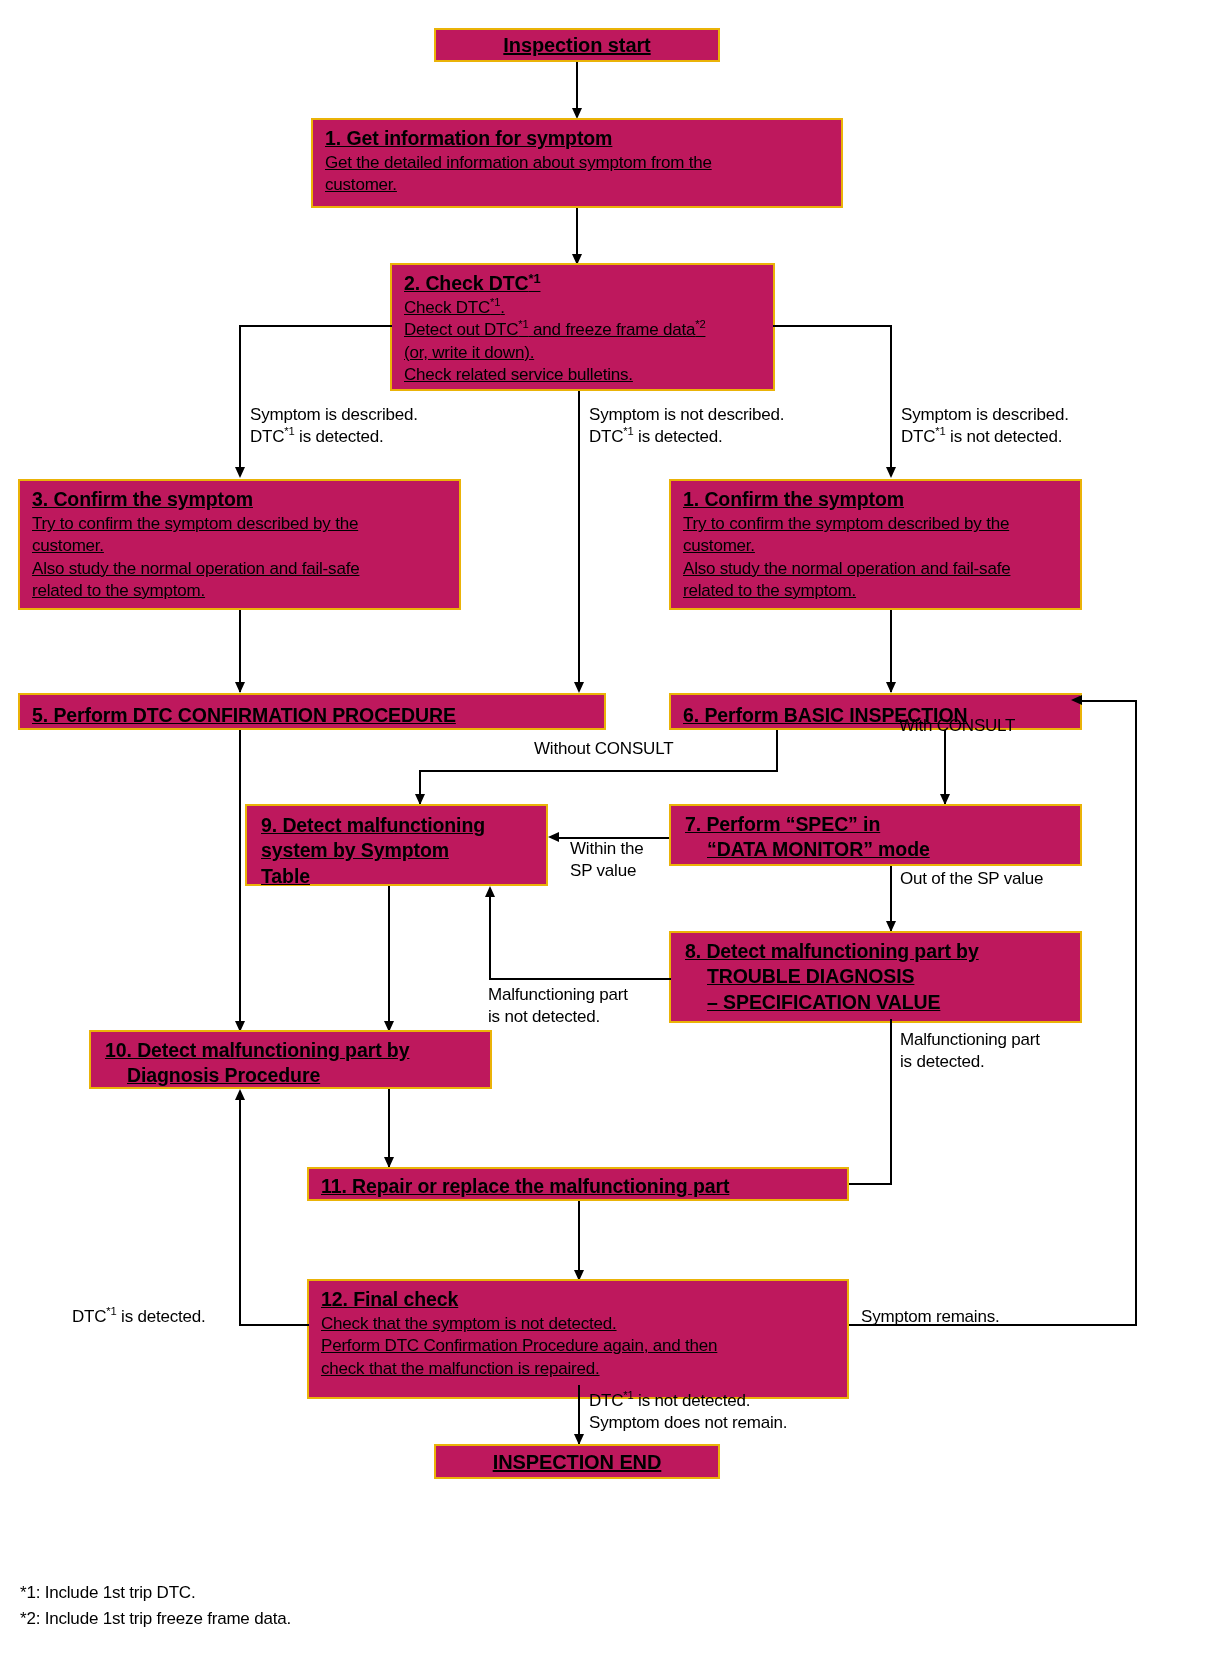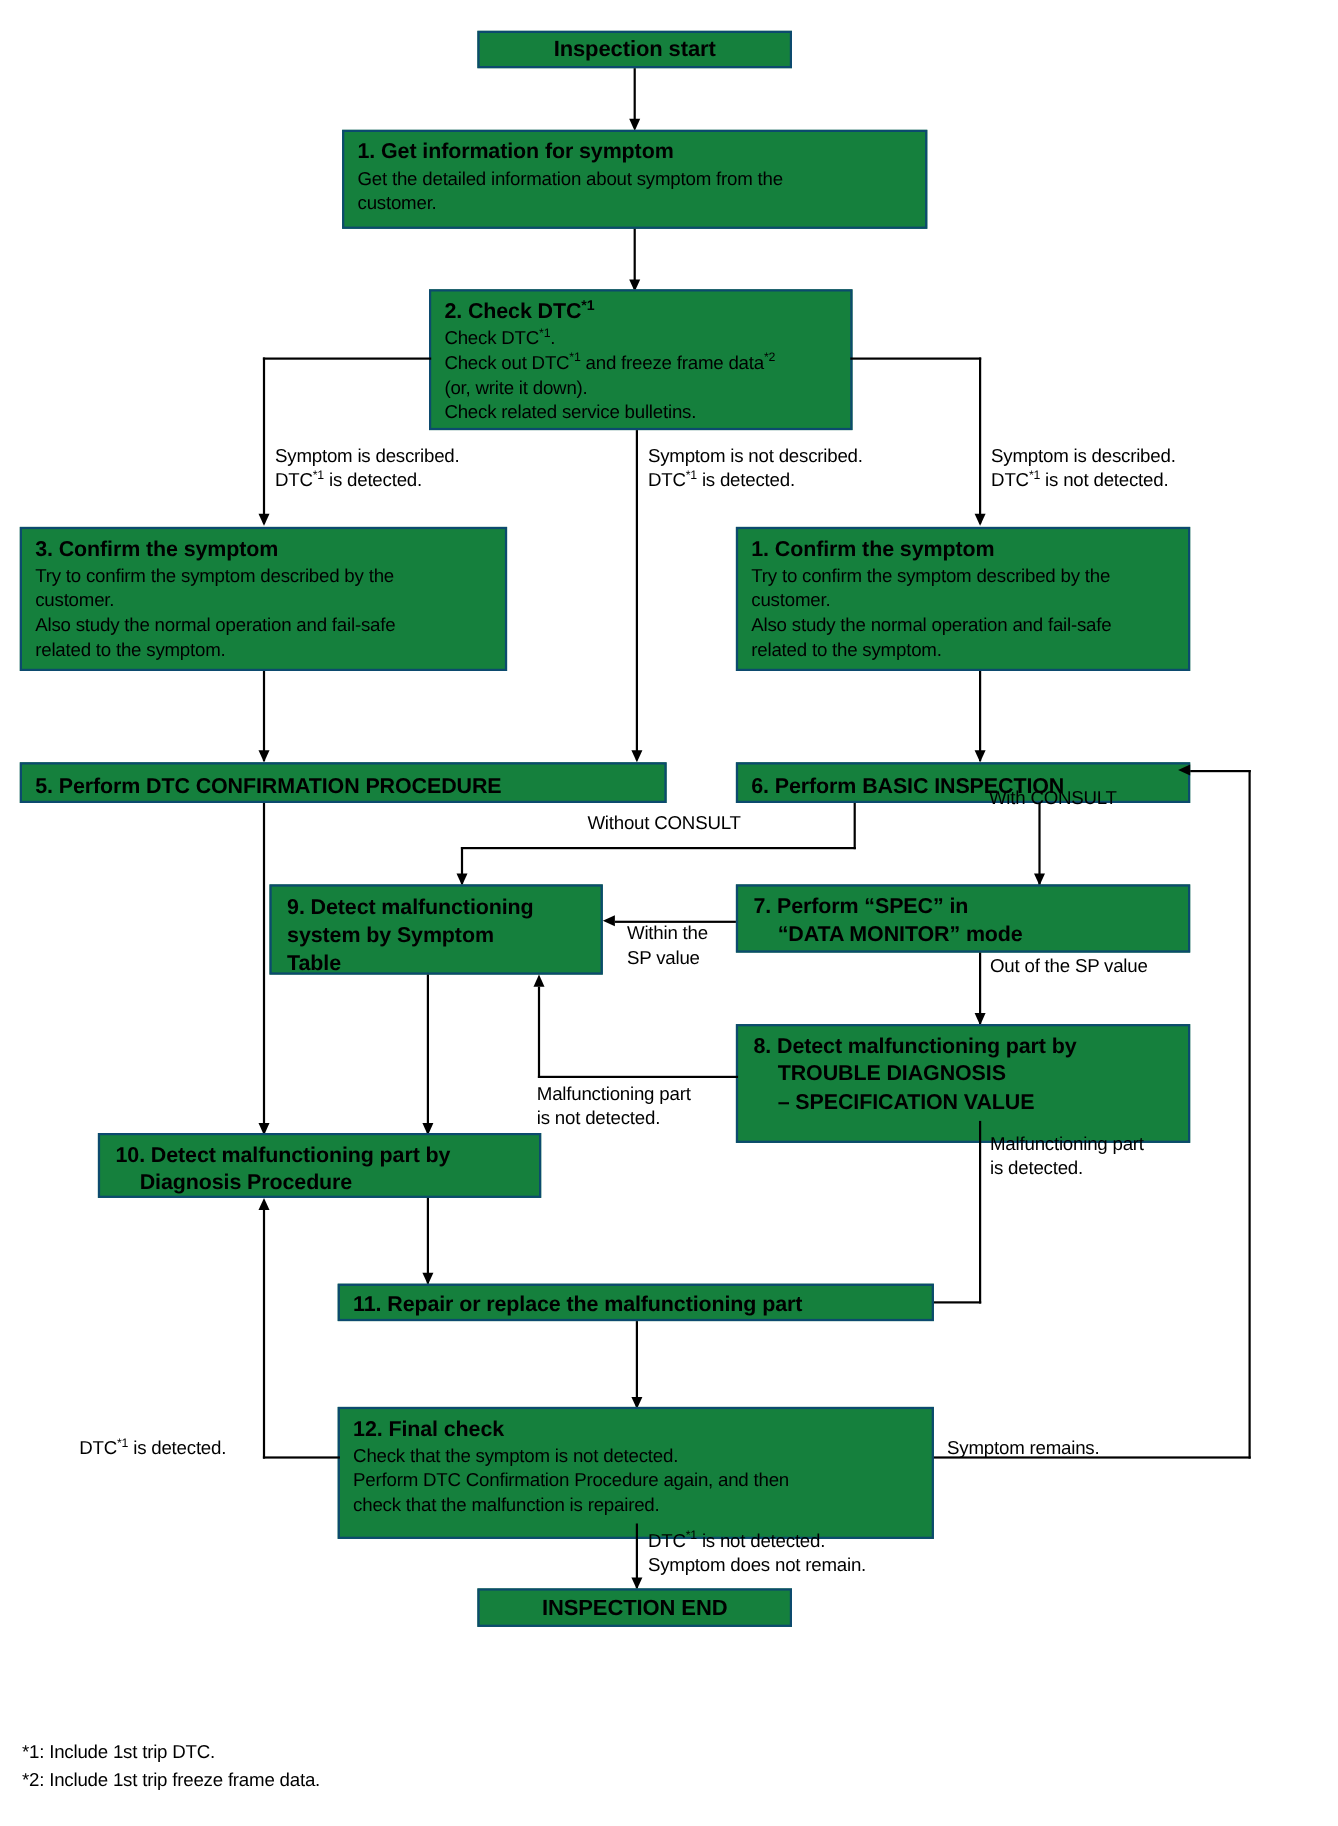"Inspection start" .box { background: #15803d -> #be185d; border: 2px solid #0c4a6e -> 2px solid #eab308; text-decoration: none -> underline }
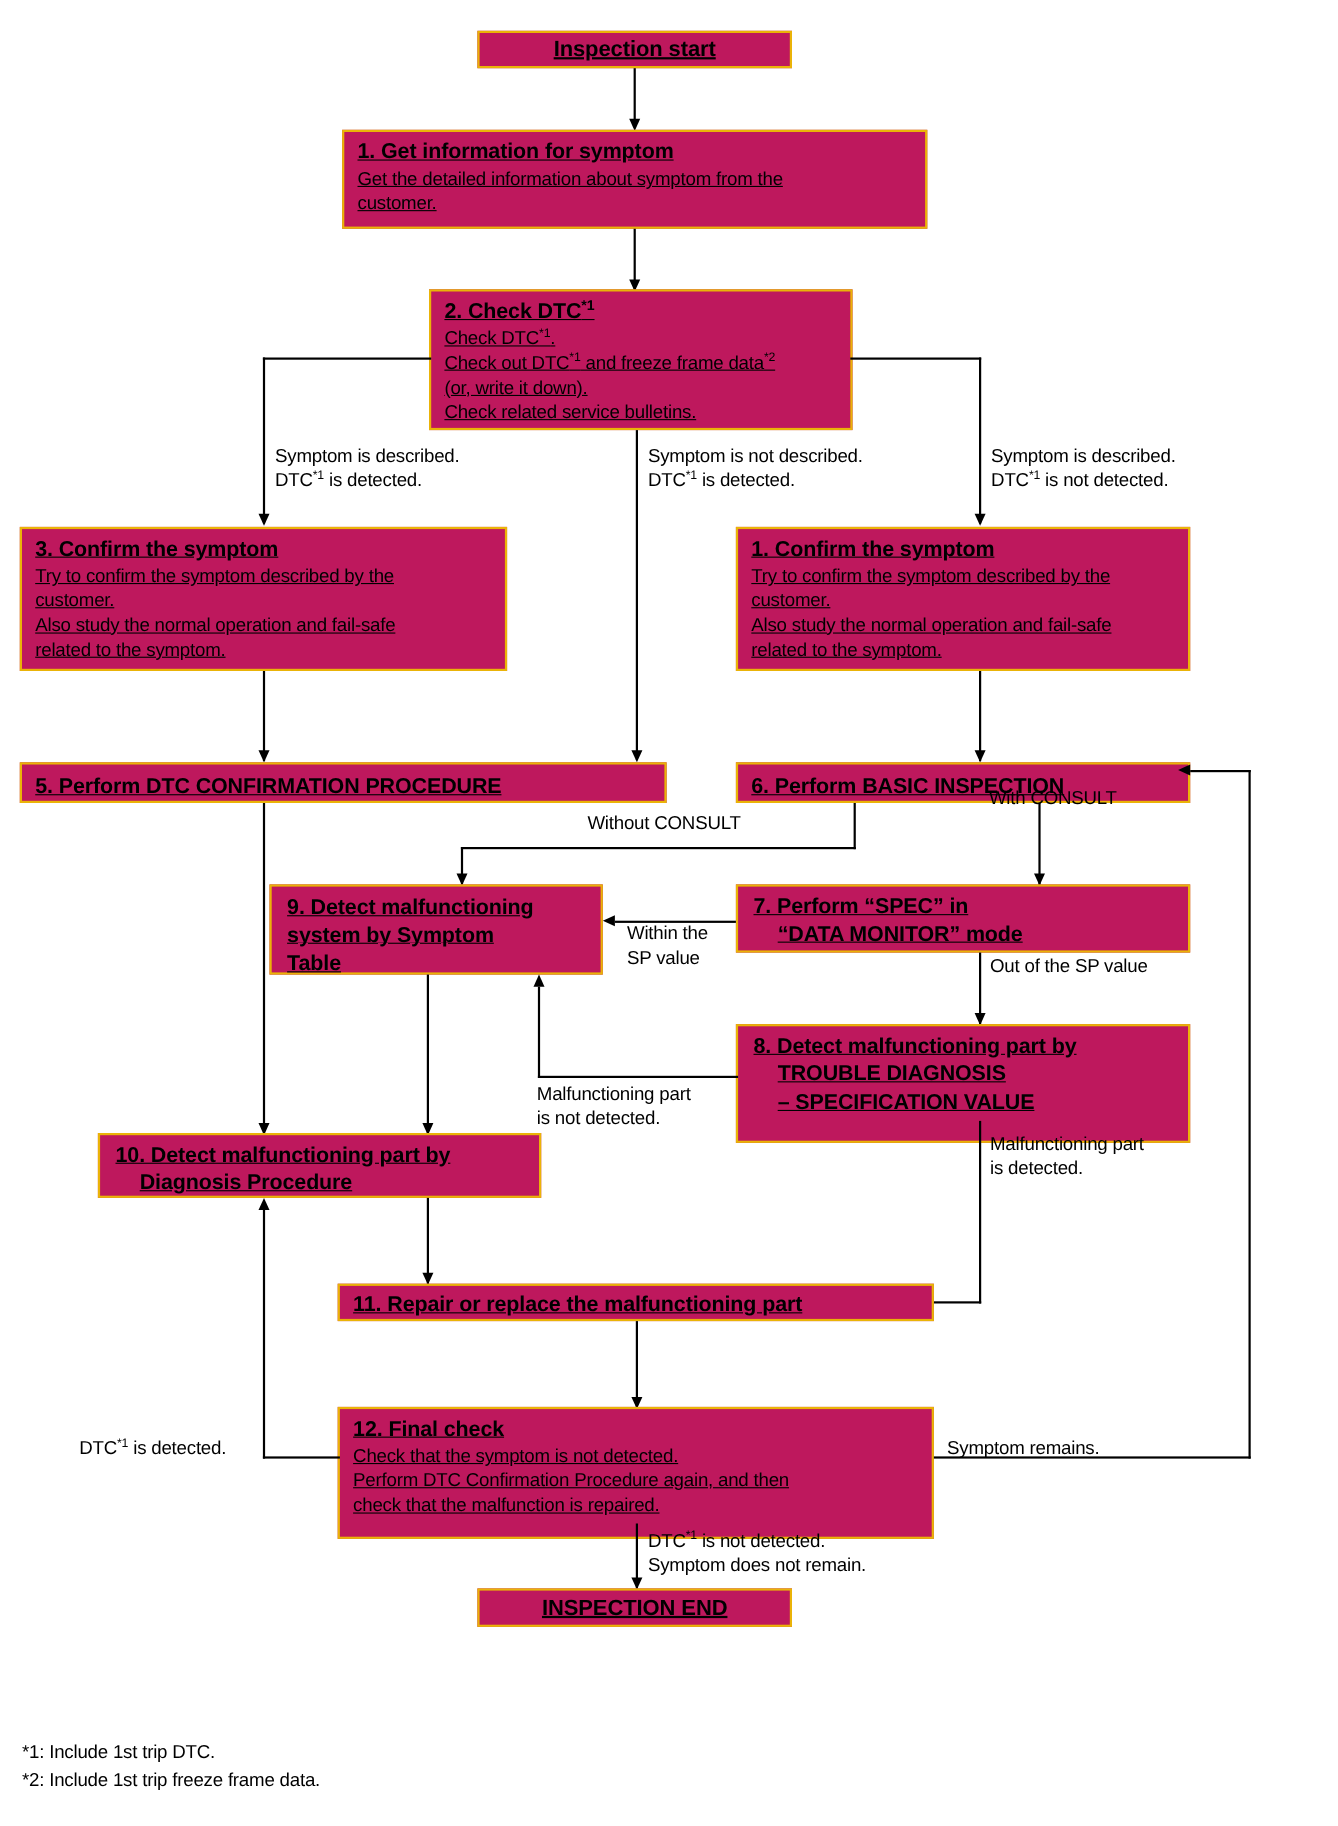"Check out DTC" span { text: Check -> Detect }
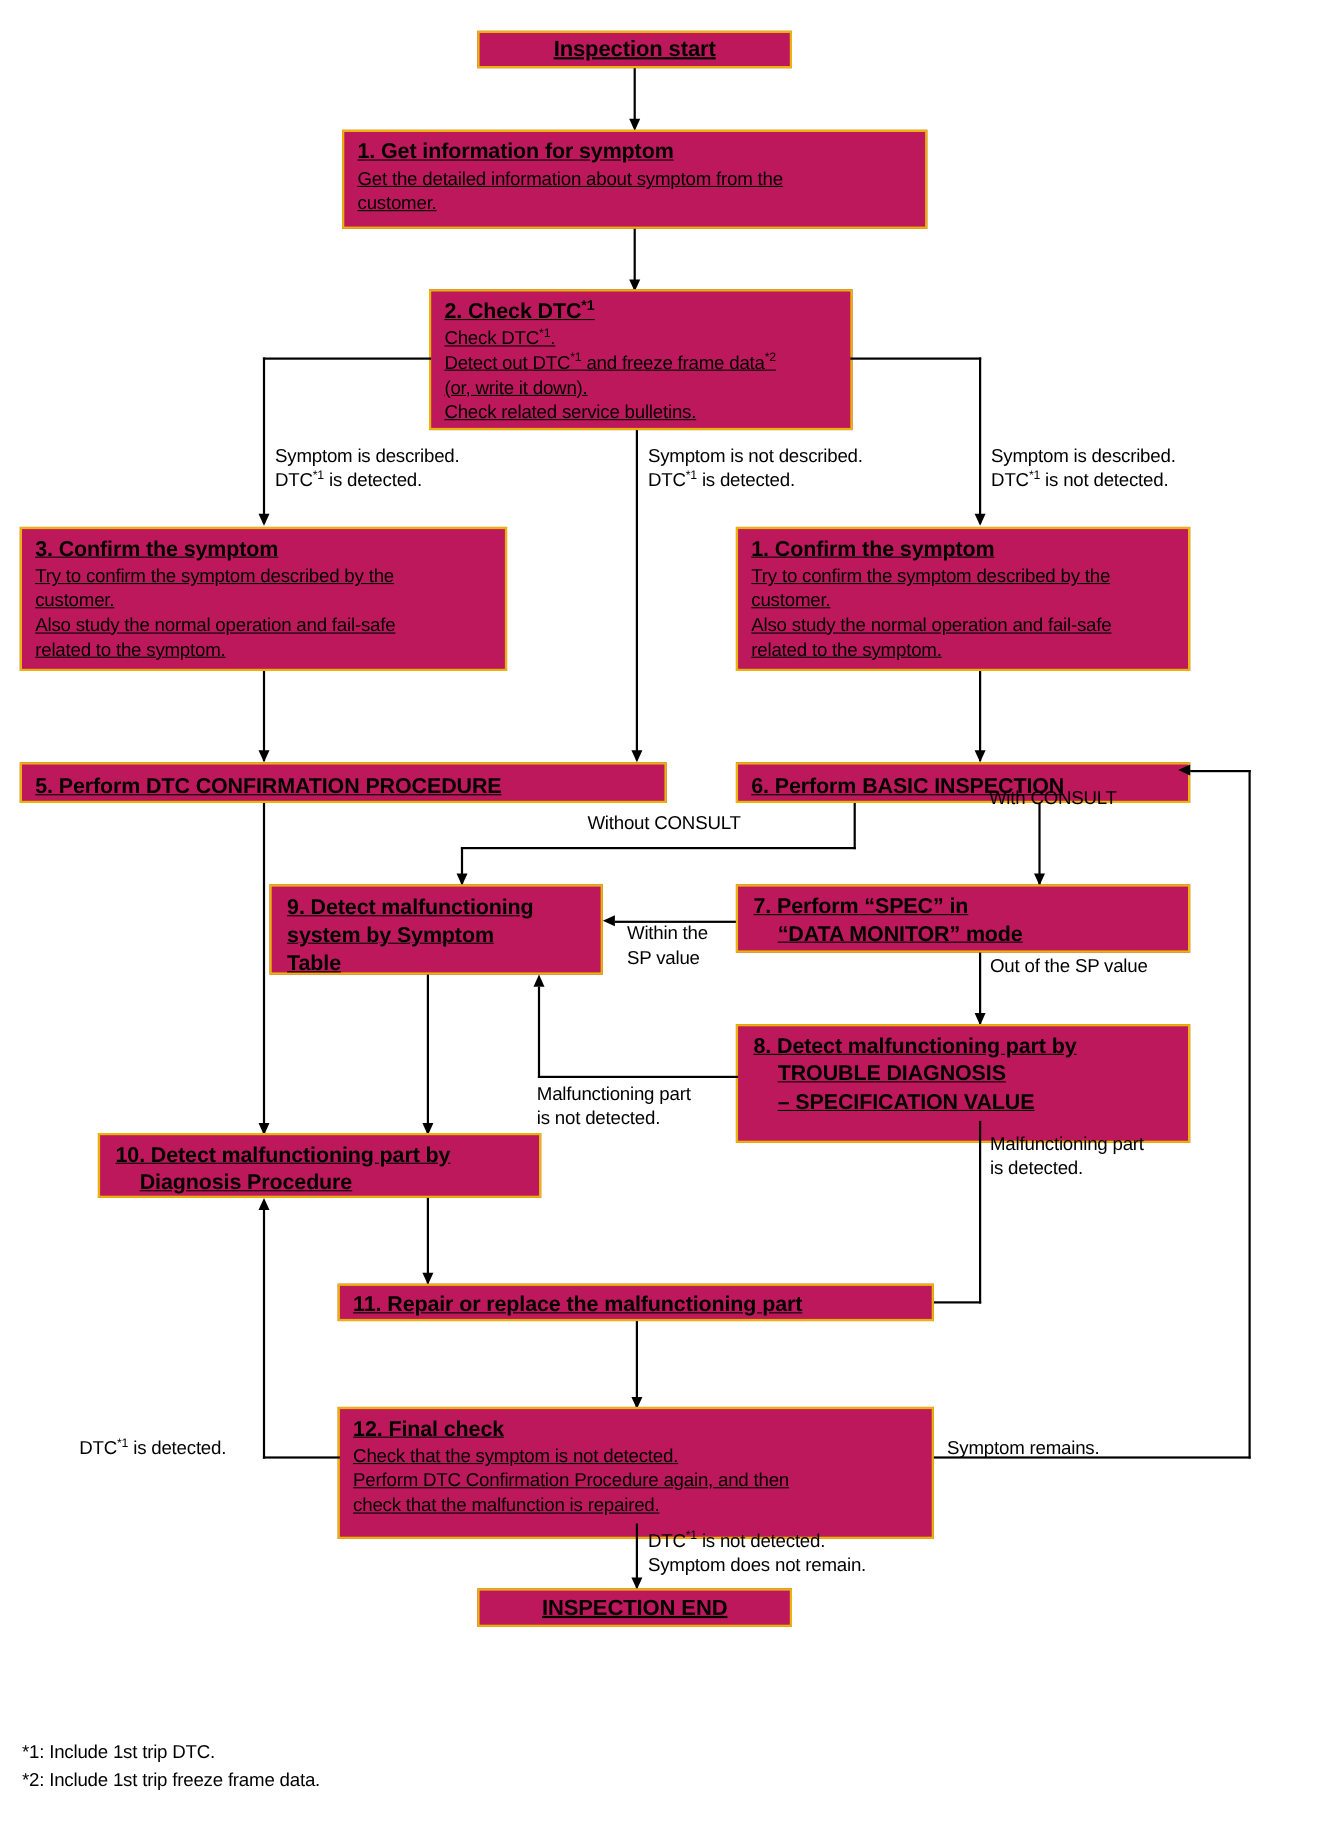"8. Detect malfunctioning part by" div.box { height: 108px -> 92px }
